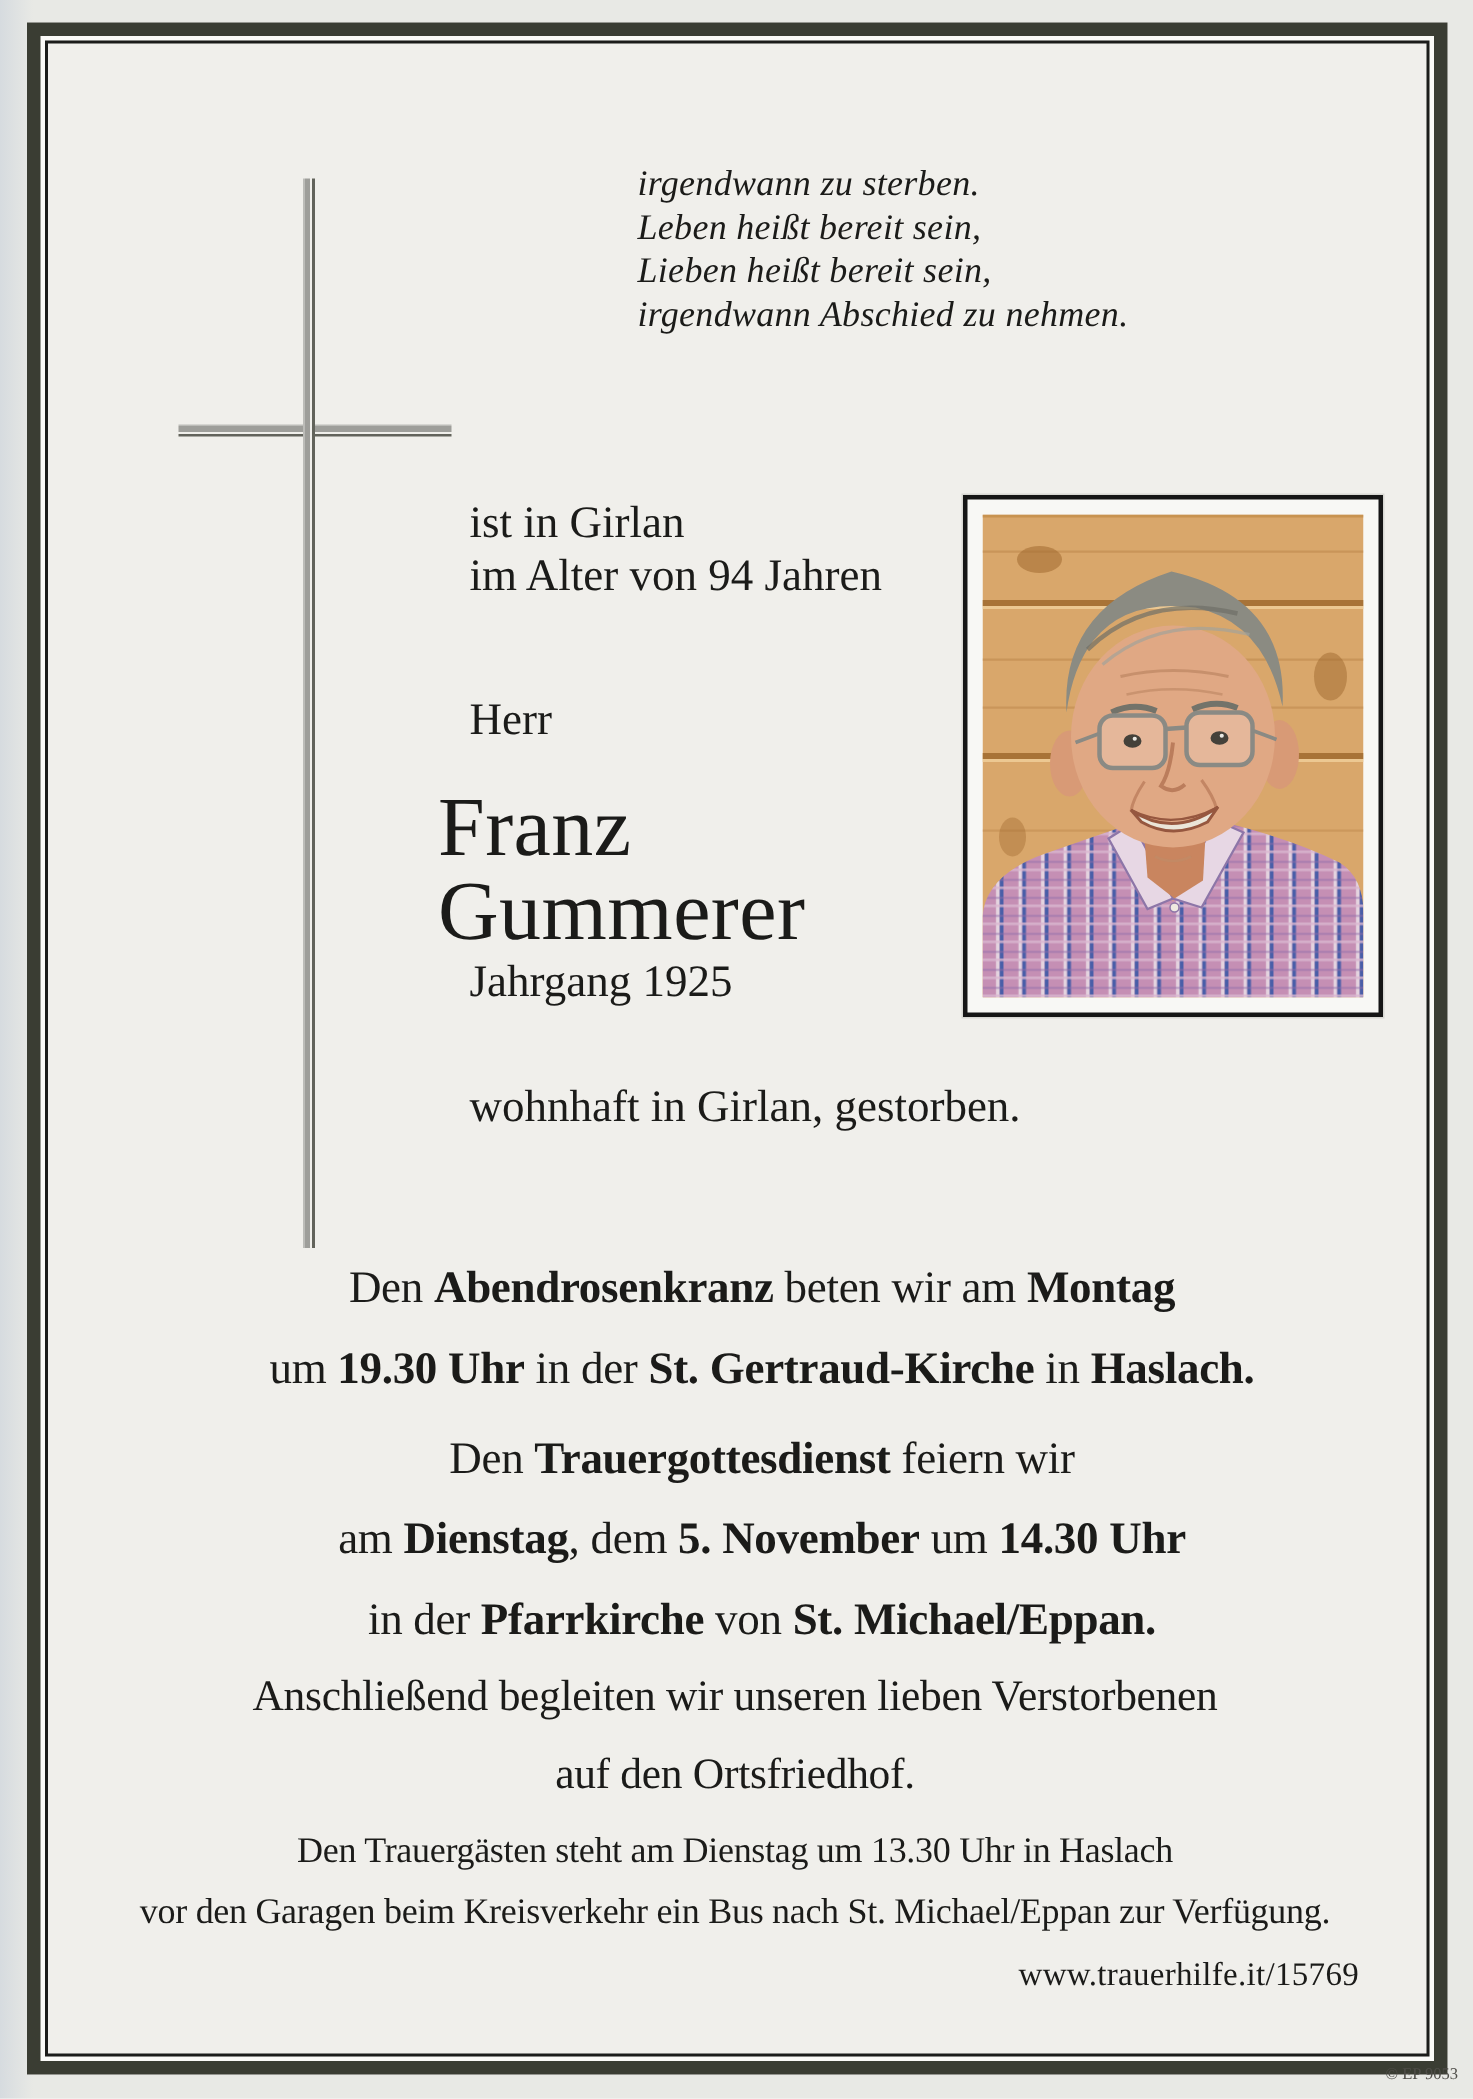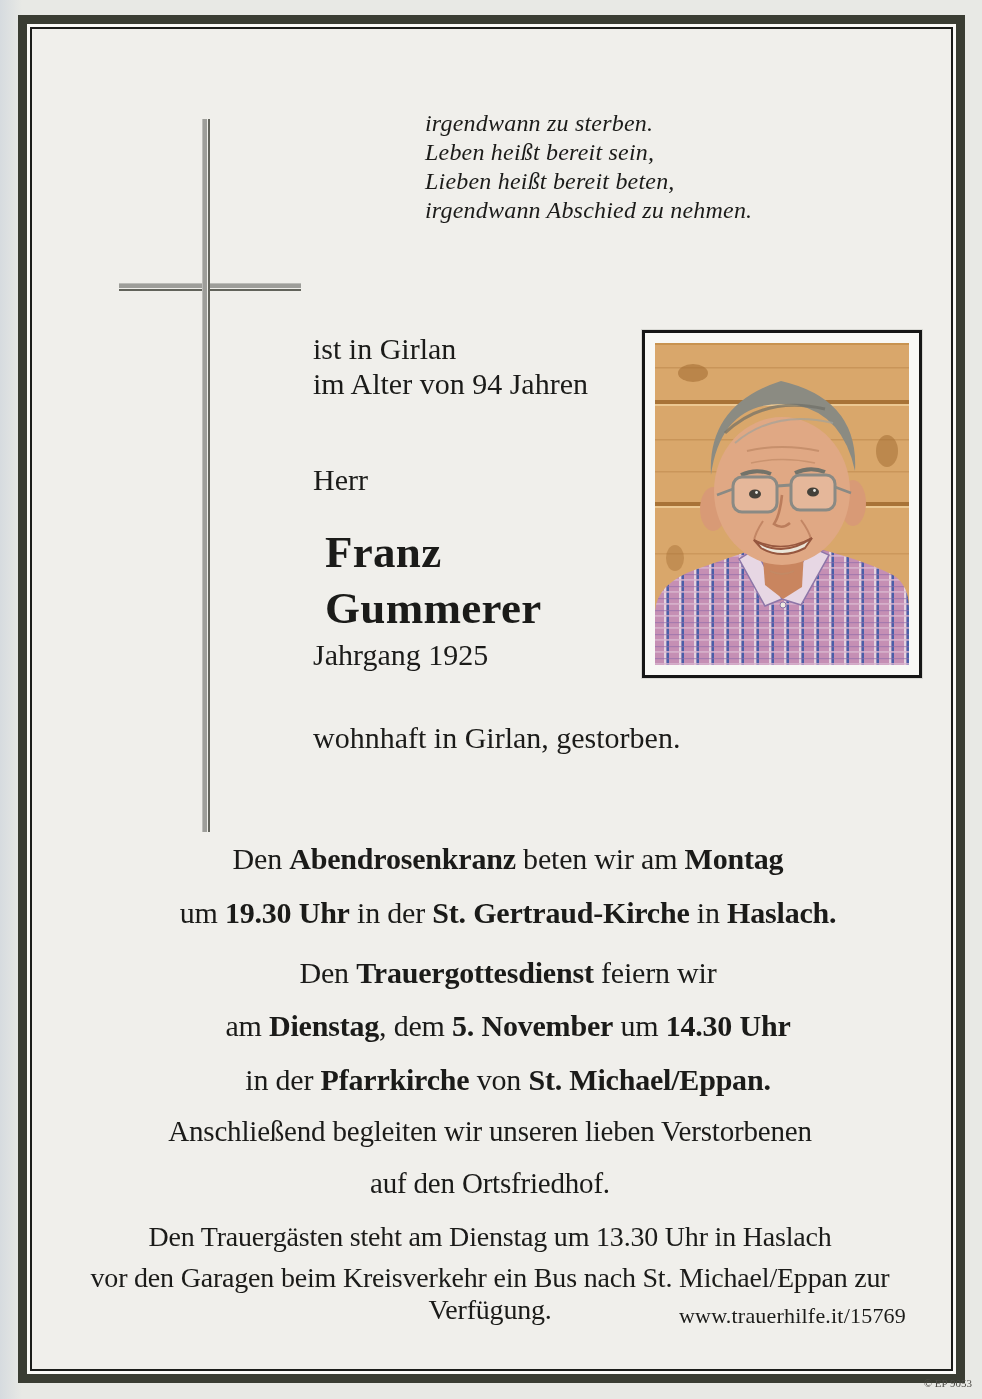"Lieben heißt bereit beten," div { text: beten -> sein }
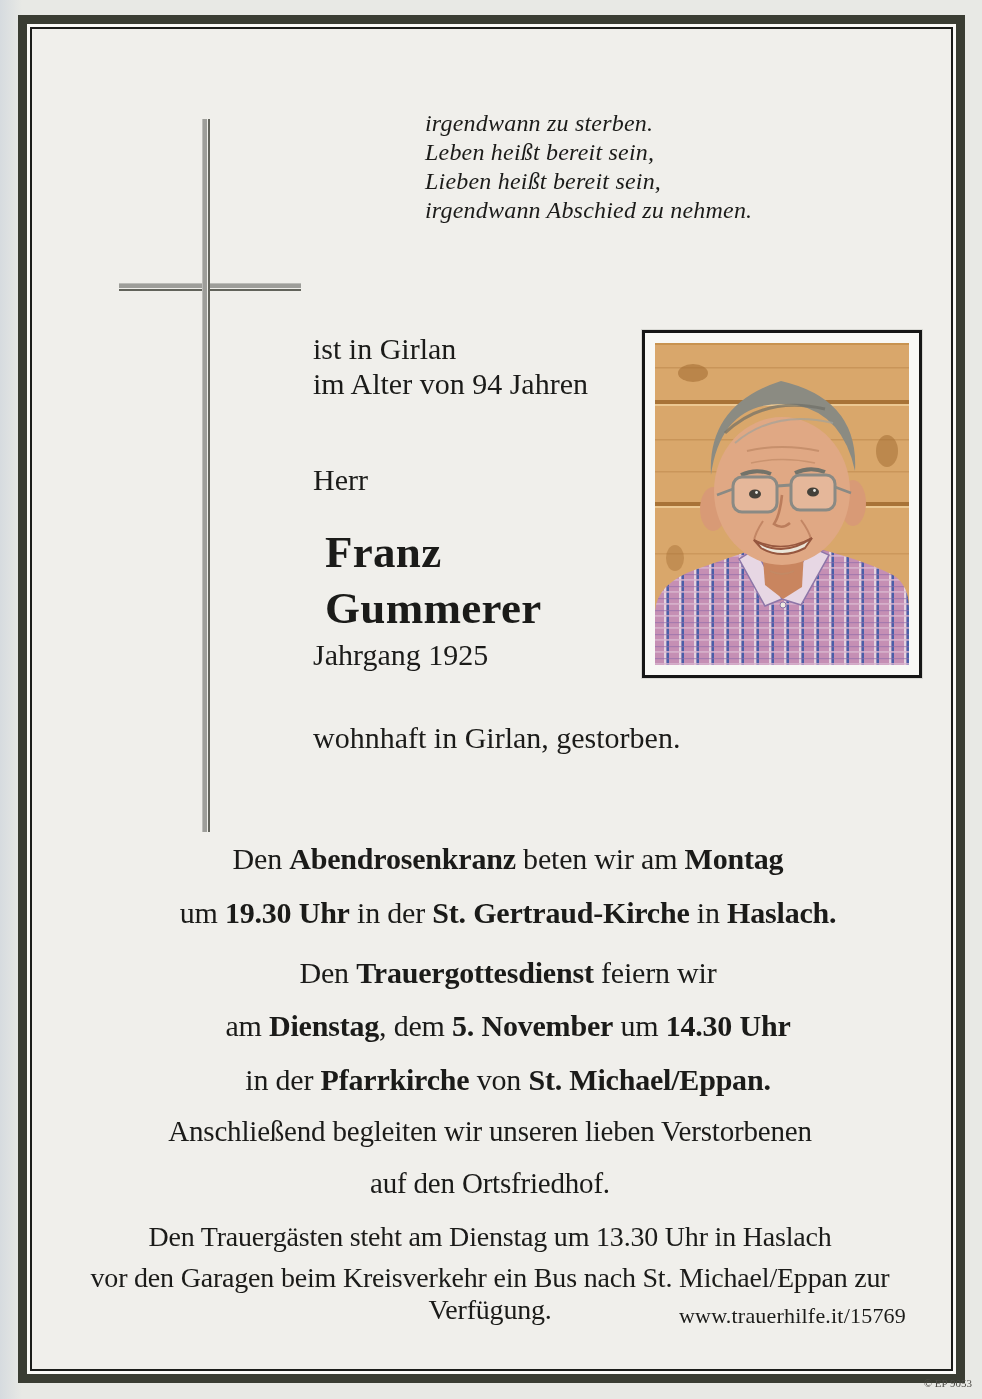"Franz" .deceased-name { font-size: 45px -> 56px; font-weight: 700 -> 400; left: 325px -> 292px }
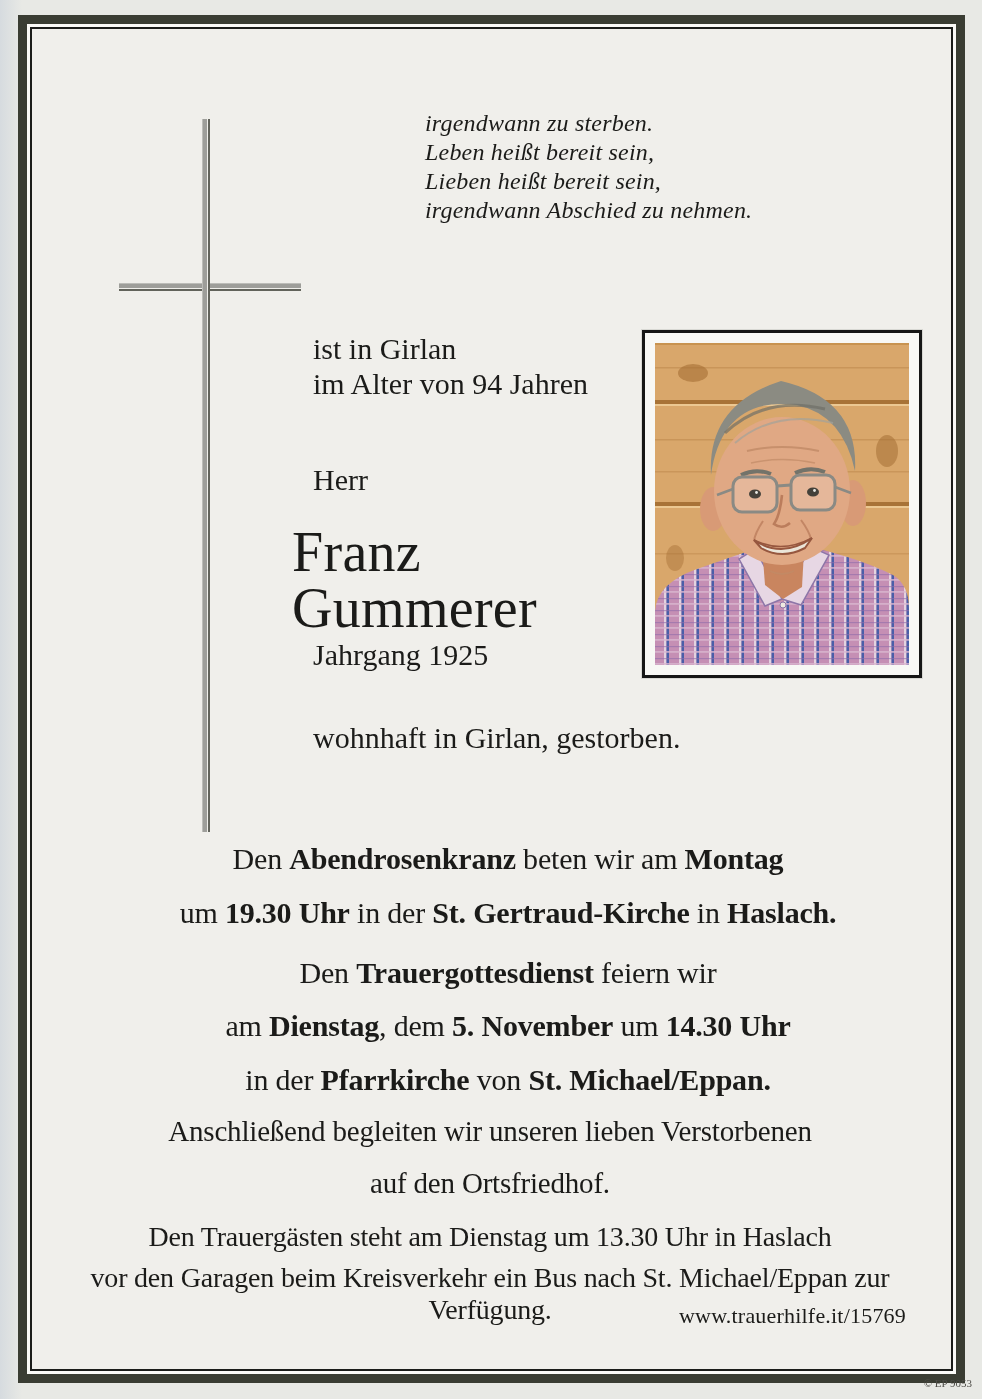"Den Trauergästen steht am Dienstag" .fs-sml { font-size: 28px -> 24px }
